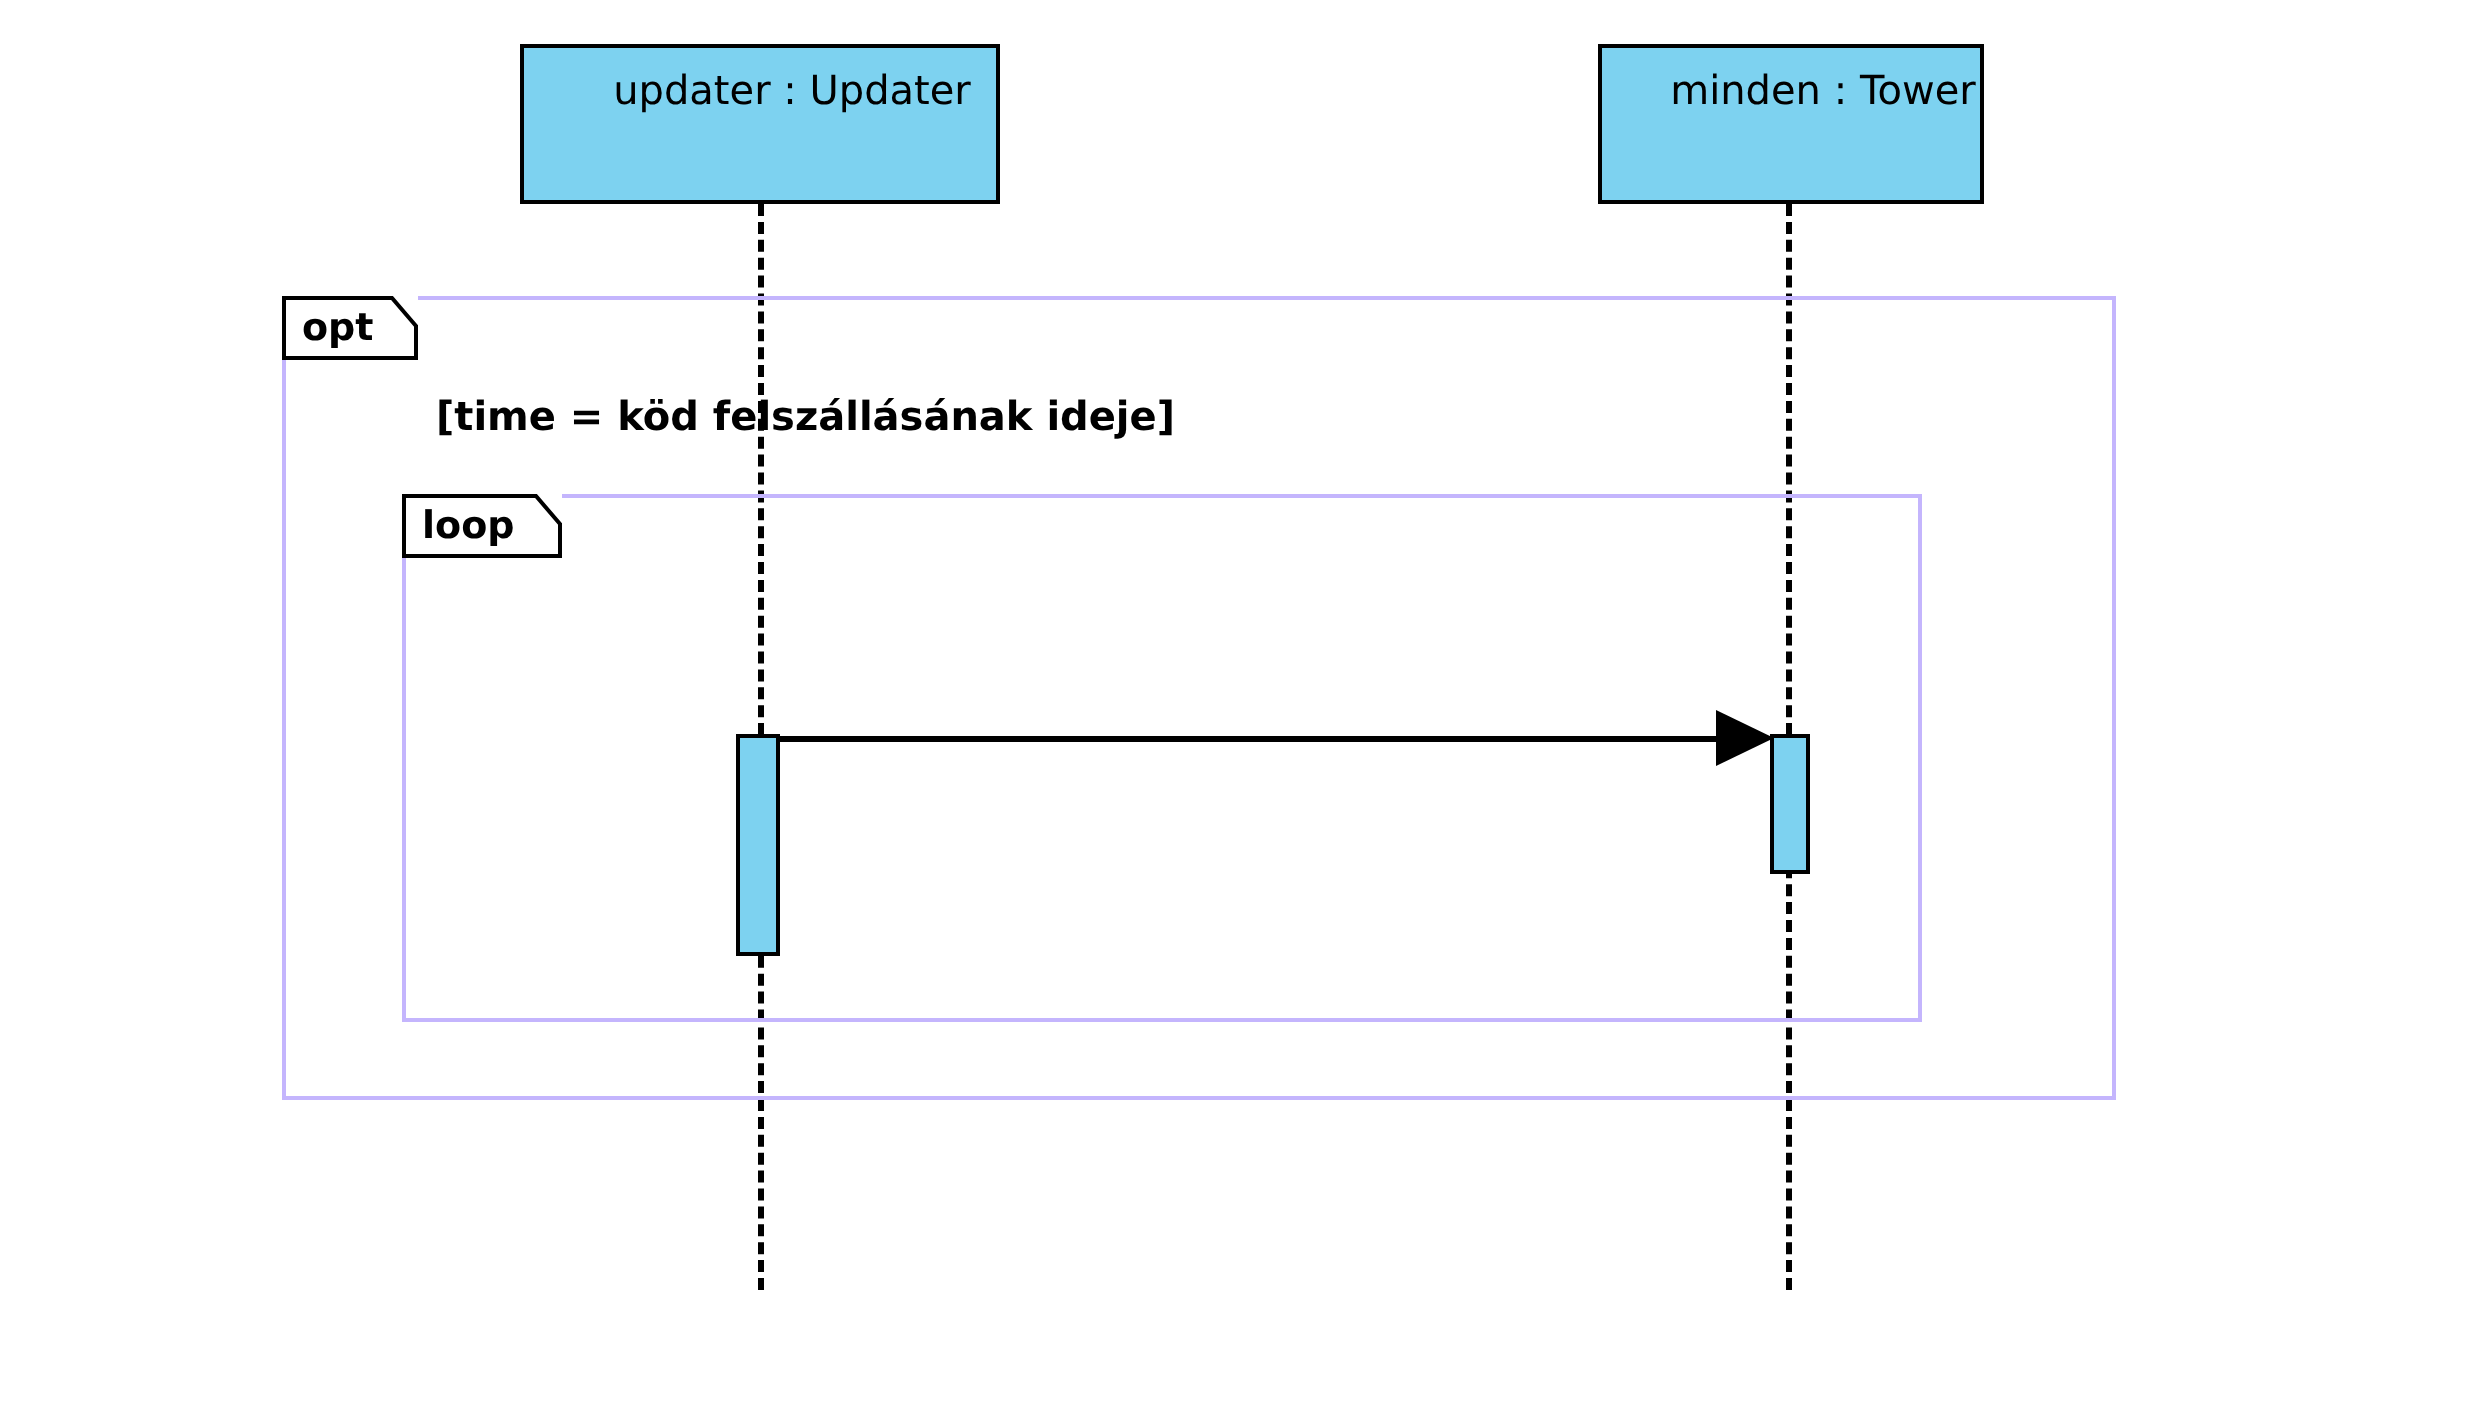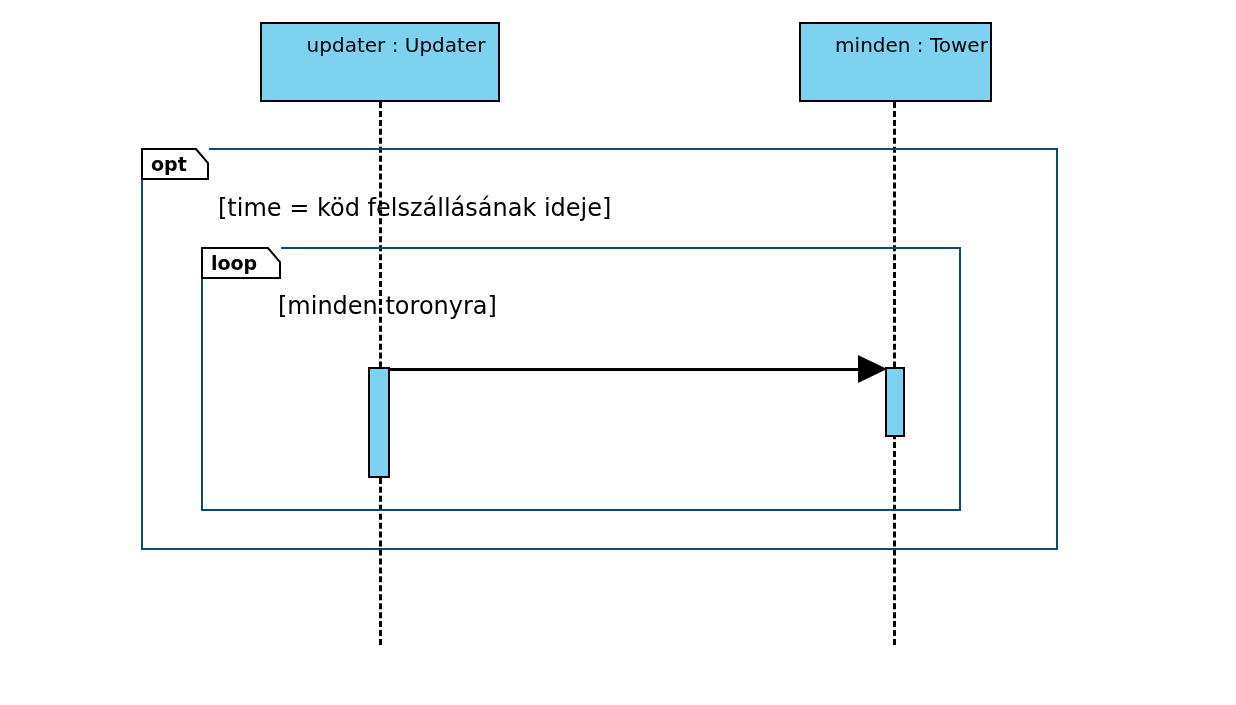"opt" .fragment { border: 2px solid #0c4a6e -> 2px solid #c4b5fd }
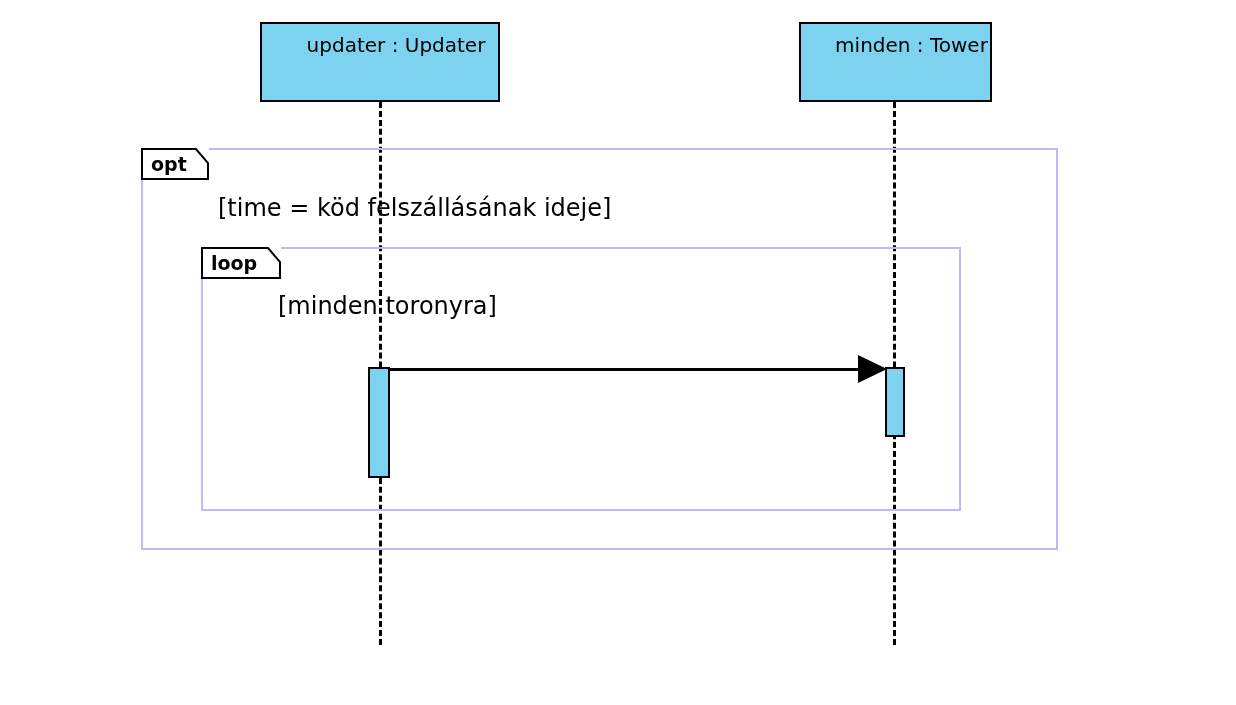"[time = köd felszállásának ideje]" .guard { font-size: 24px -> 20px; font-weight: none -> bold }
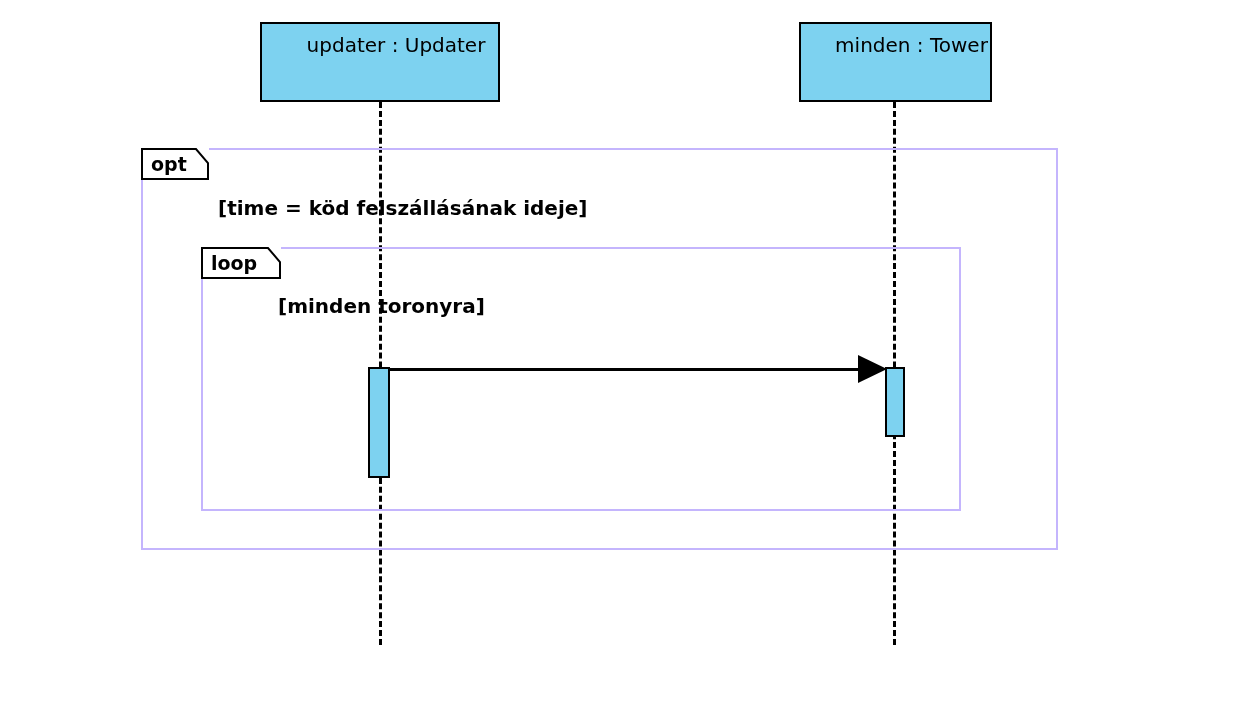"[minden toronyra]" div.guard { html: <div>[minden toronyra]</div> -> none }
